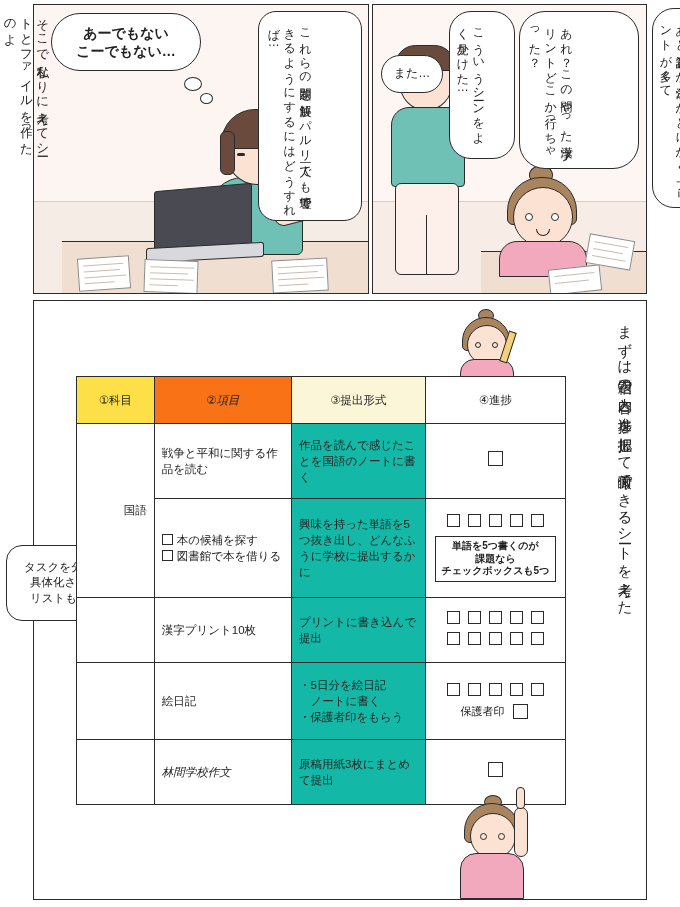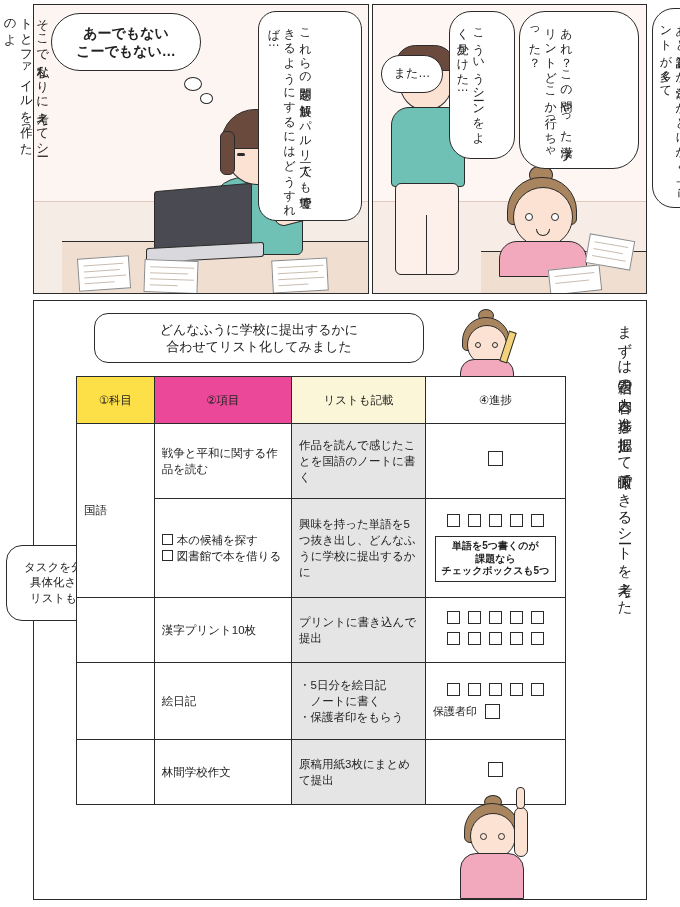"どんなふうに学校に提出するかに" div.bubble { html: <div> <span>どんなふうに学校に提出するかに 合わせてリスト化してみました</span> </div> -> none }
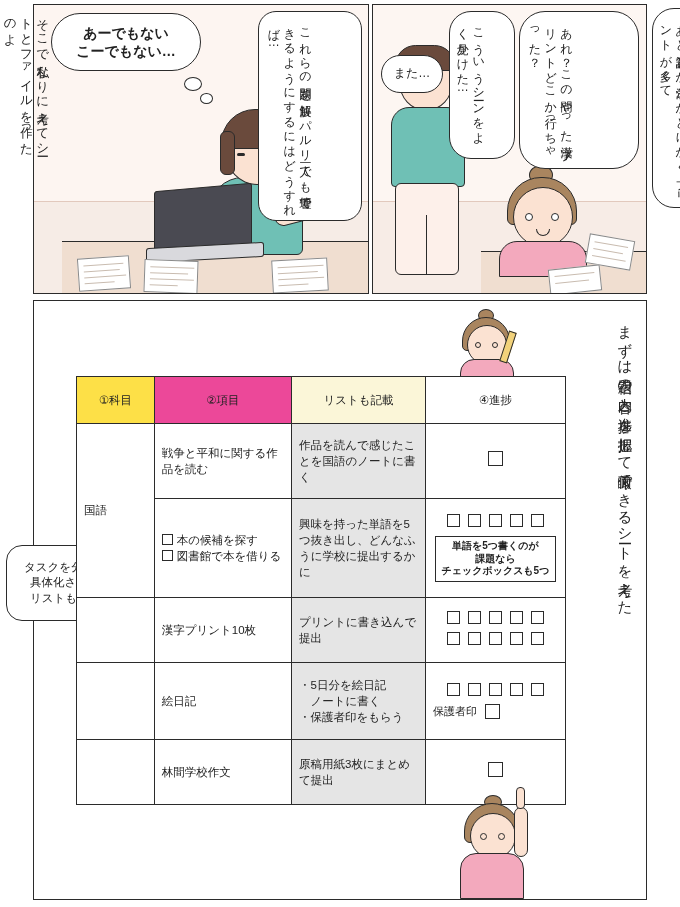"②項目" th.c2 { background: #ec4899 -> #f97316; font-style: none -> italic }
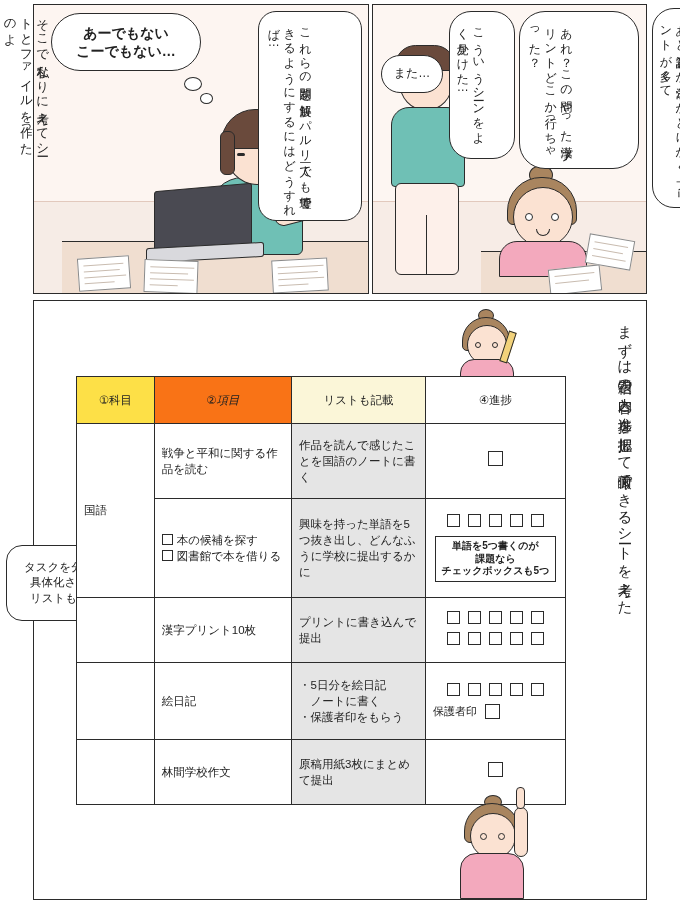"リストも記載" th.c3 { text: リストも記載 -> ③提出形式 }
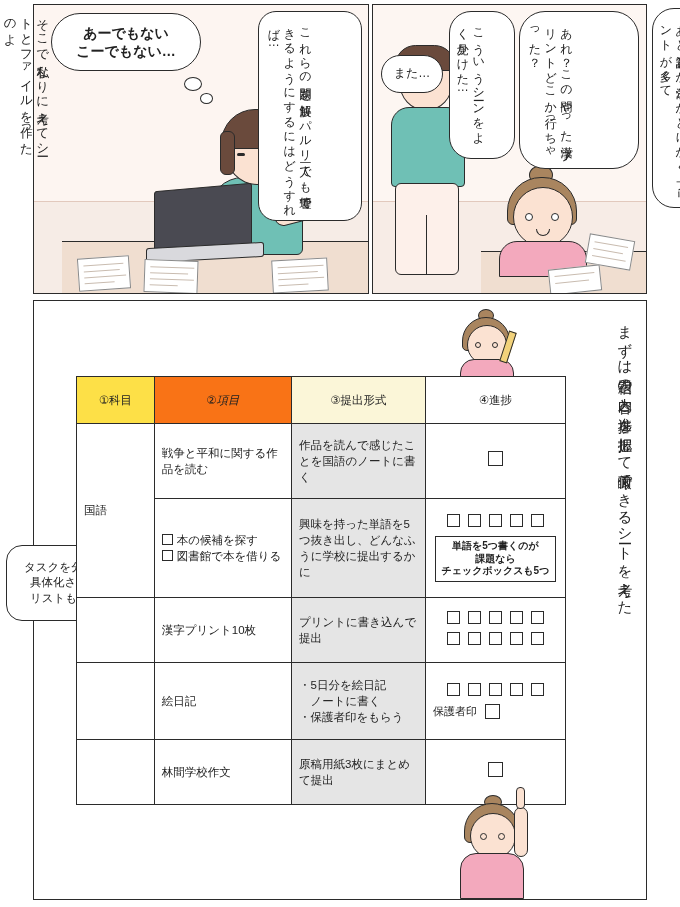"作品を読んで感じたことを国語のノートに書く" td.c3 { background: #e5e5e5 -> #14b8a6 }
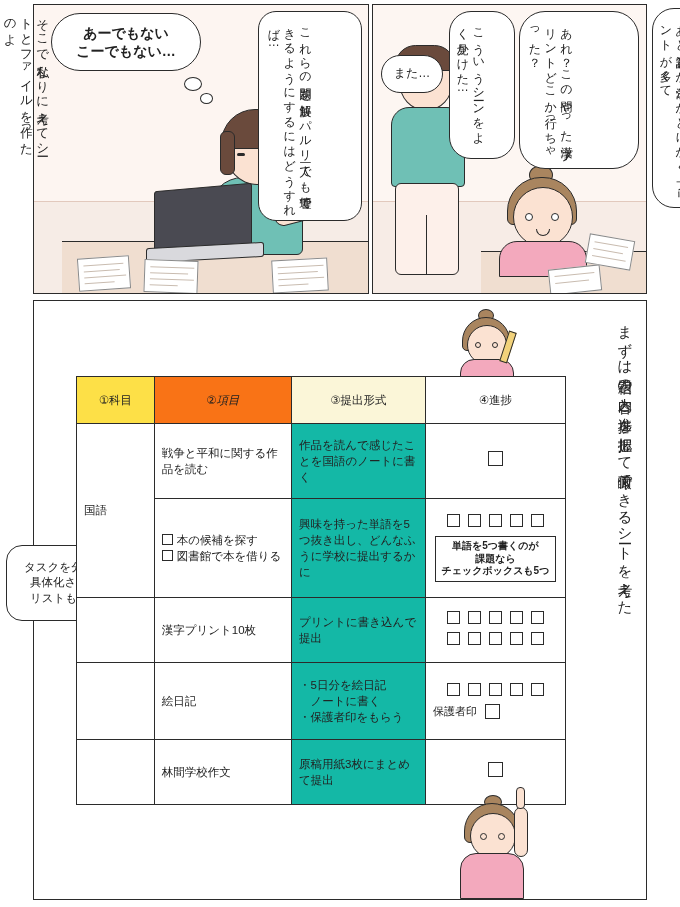"国語" td.c1 { text-align: left -> right }
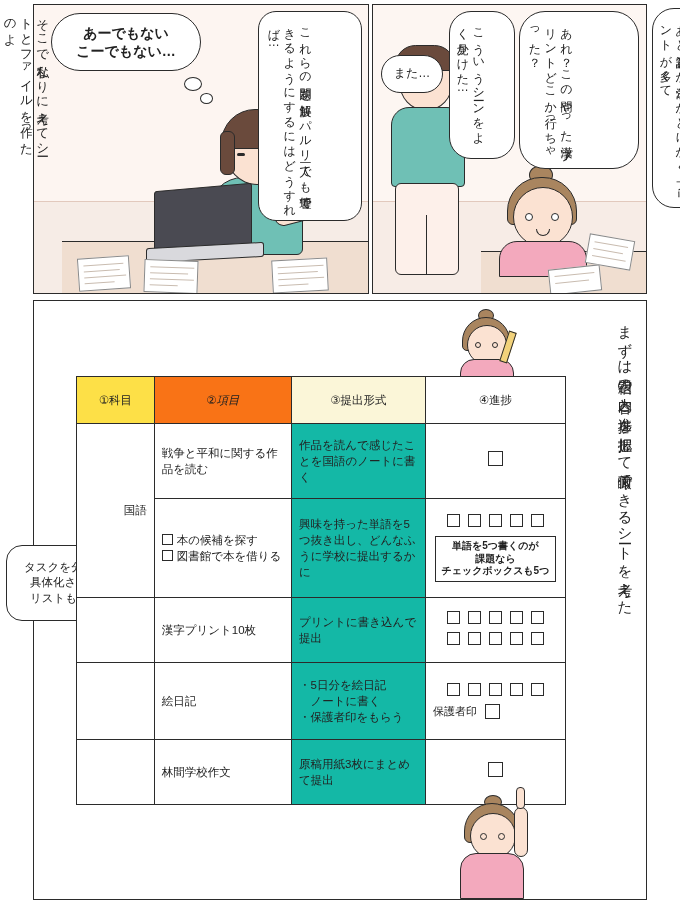"保護者印" .guardian { justify-content: none -> center }
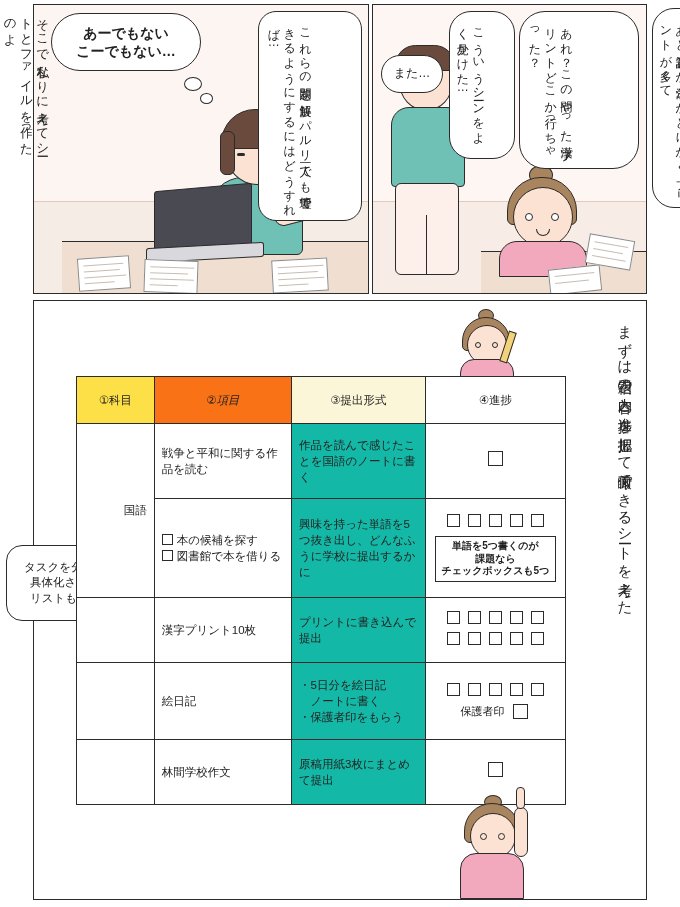"林間学校作文" td.c2 { font-style: none -> italic }
